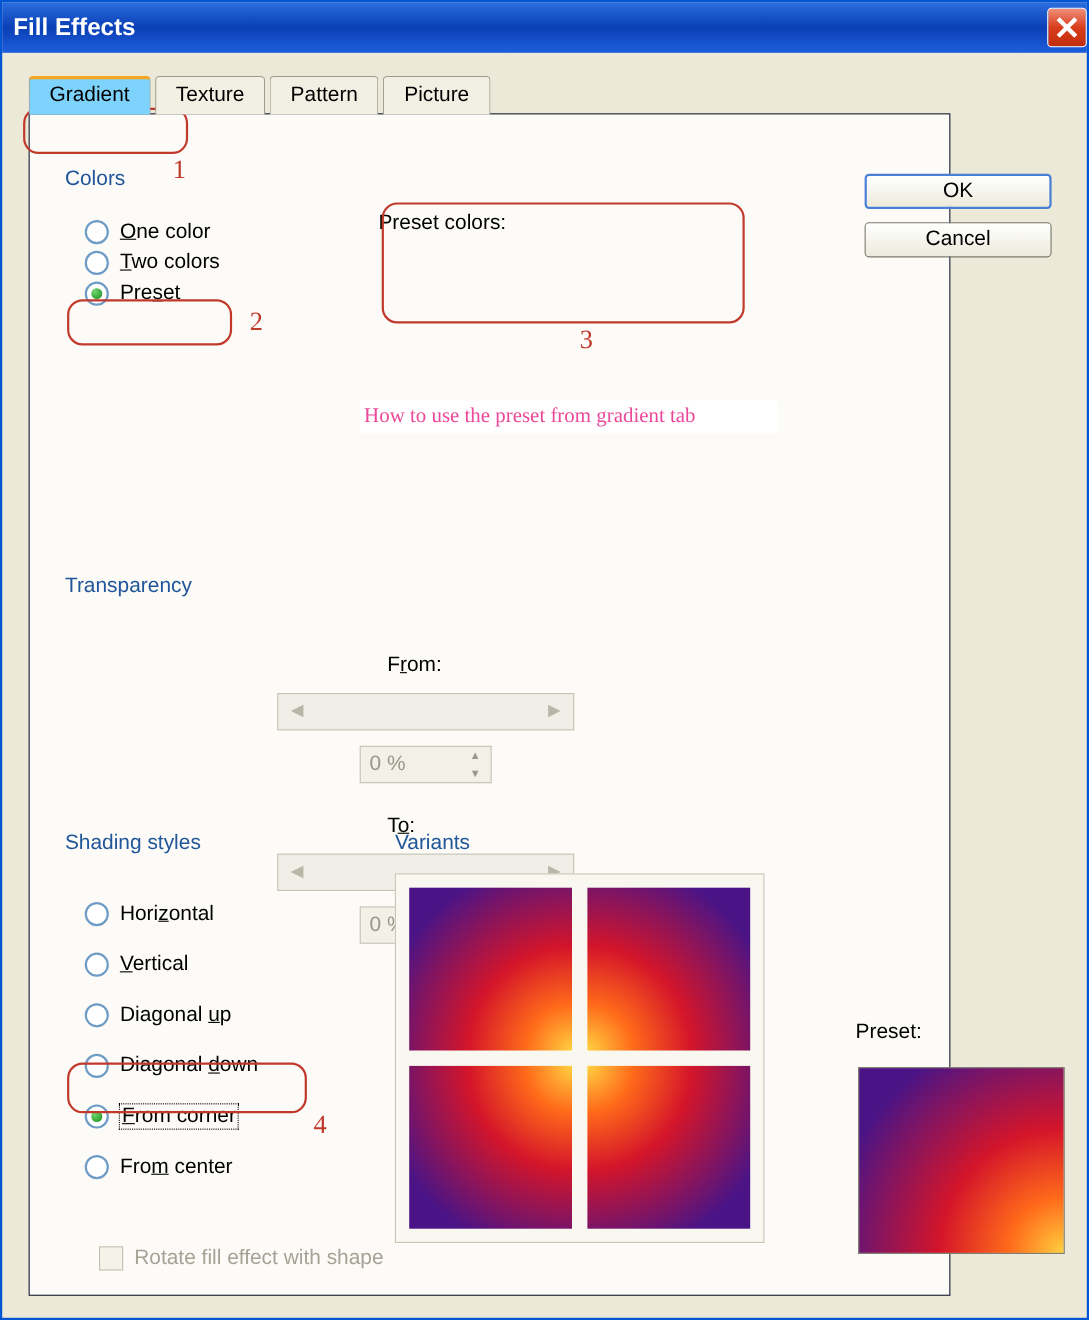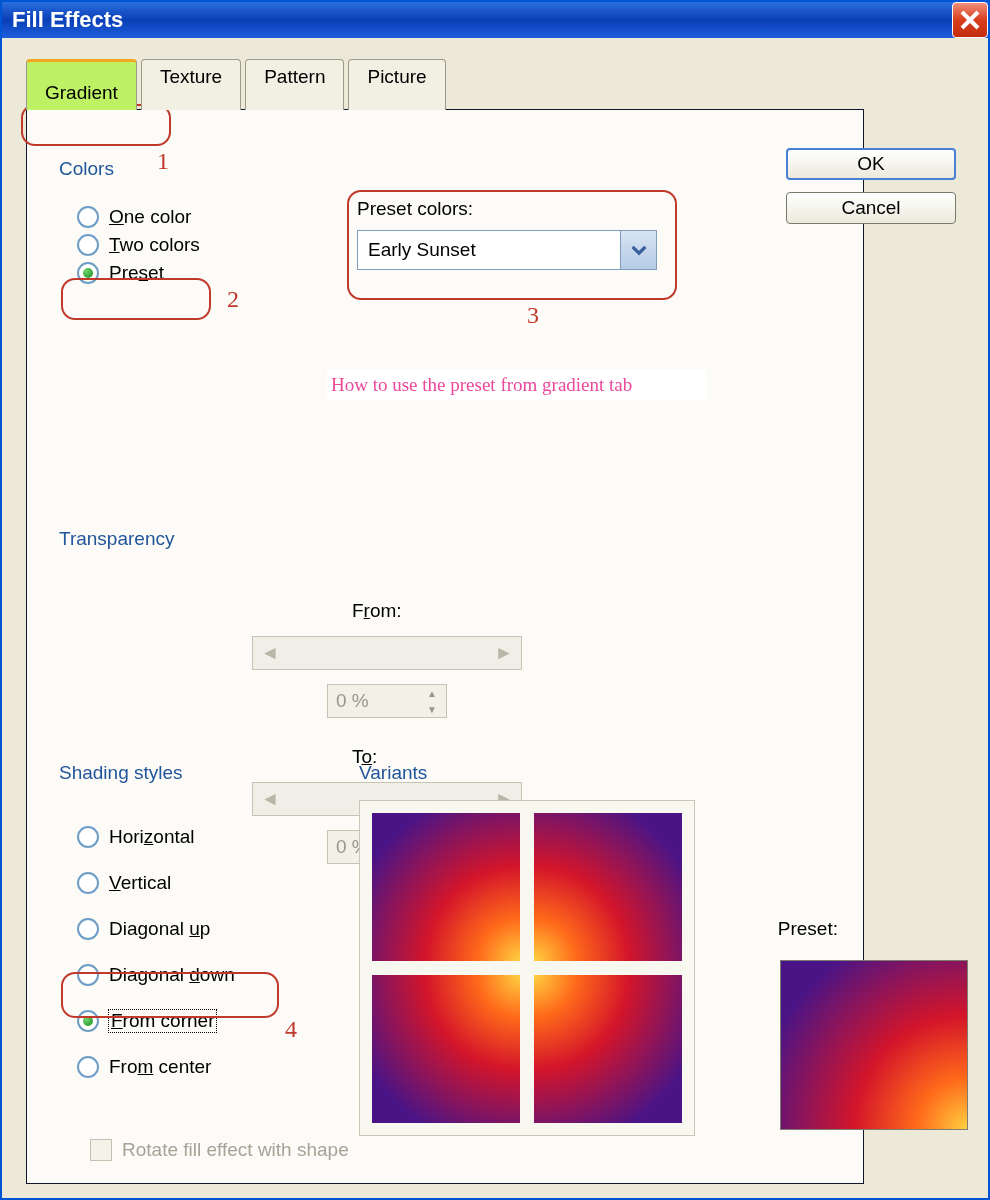"Gradient" .tab.active { background: #bef264 -> #7dd3fc; padding-top: 20px -> 4px }
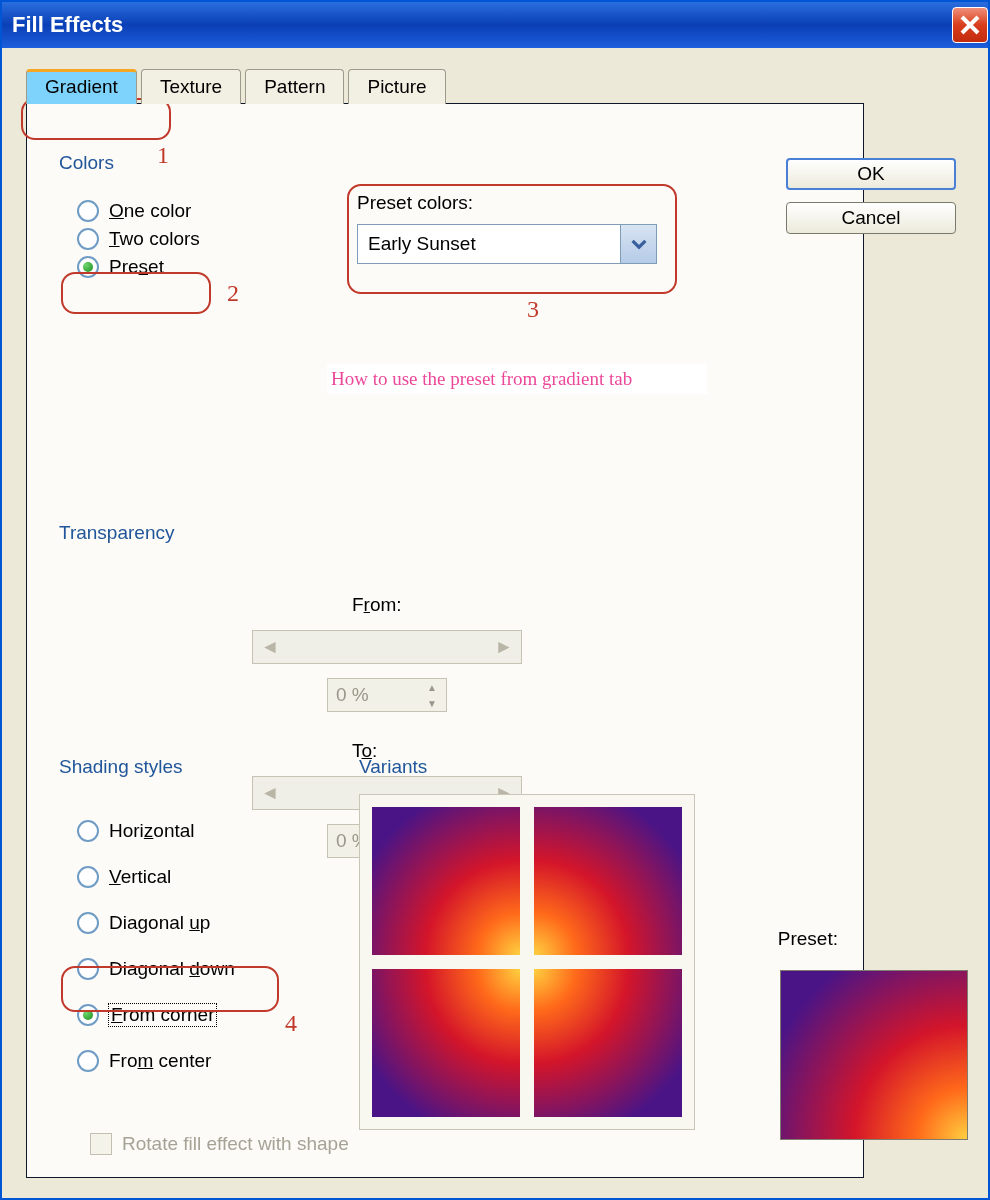"Preset colors:" .preset-block { left: 330px -> 317px }
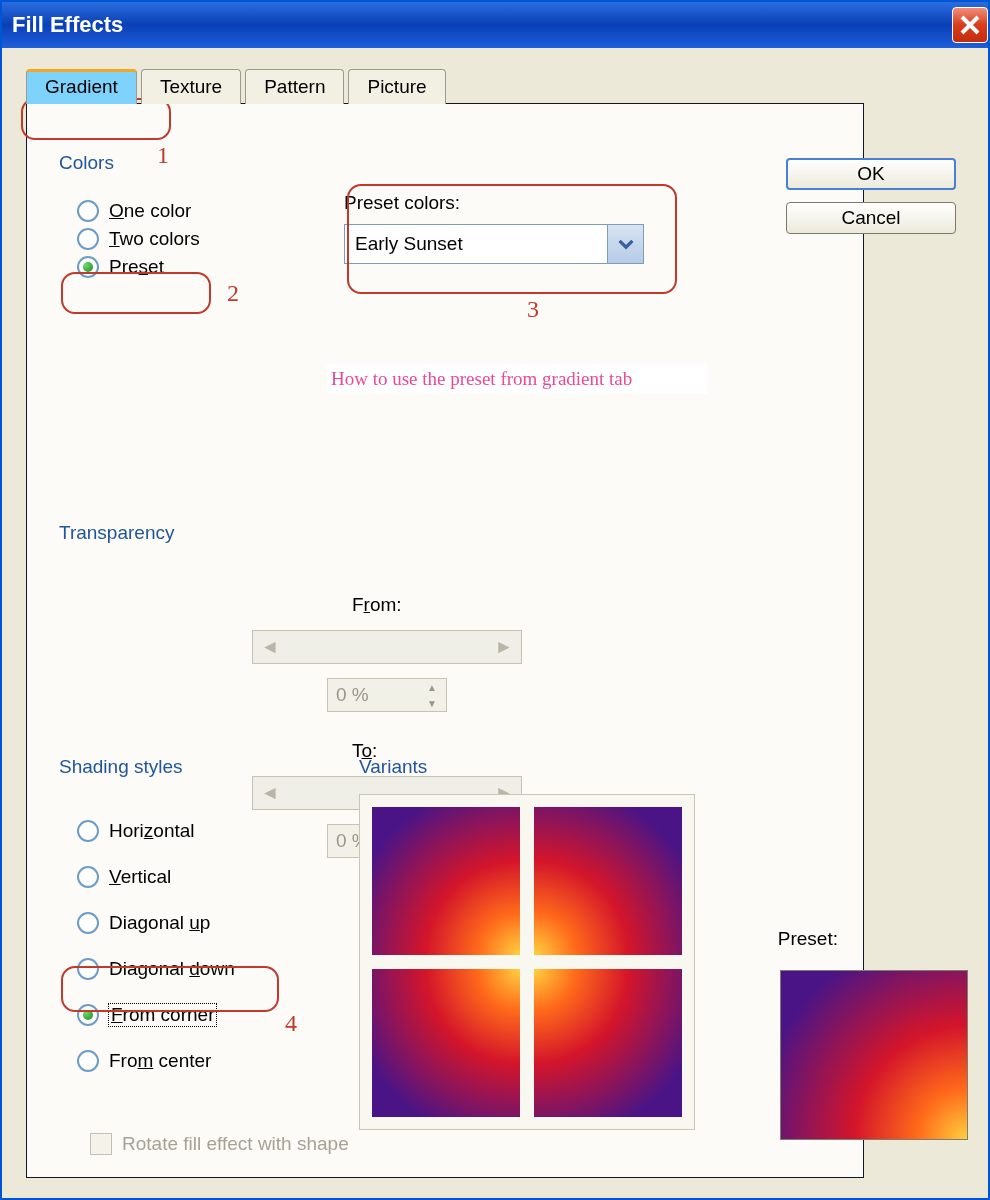"Early Sunset" div.combo { html: <div> <span>Early Sunset</span> <div> <svg> <path></path> </svg> </div> </div> -> none }
